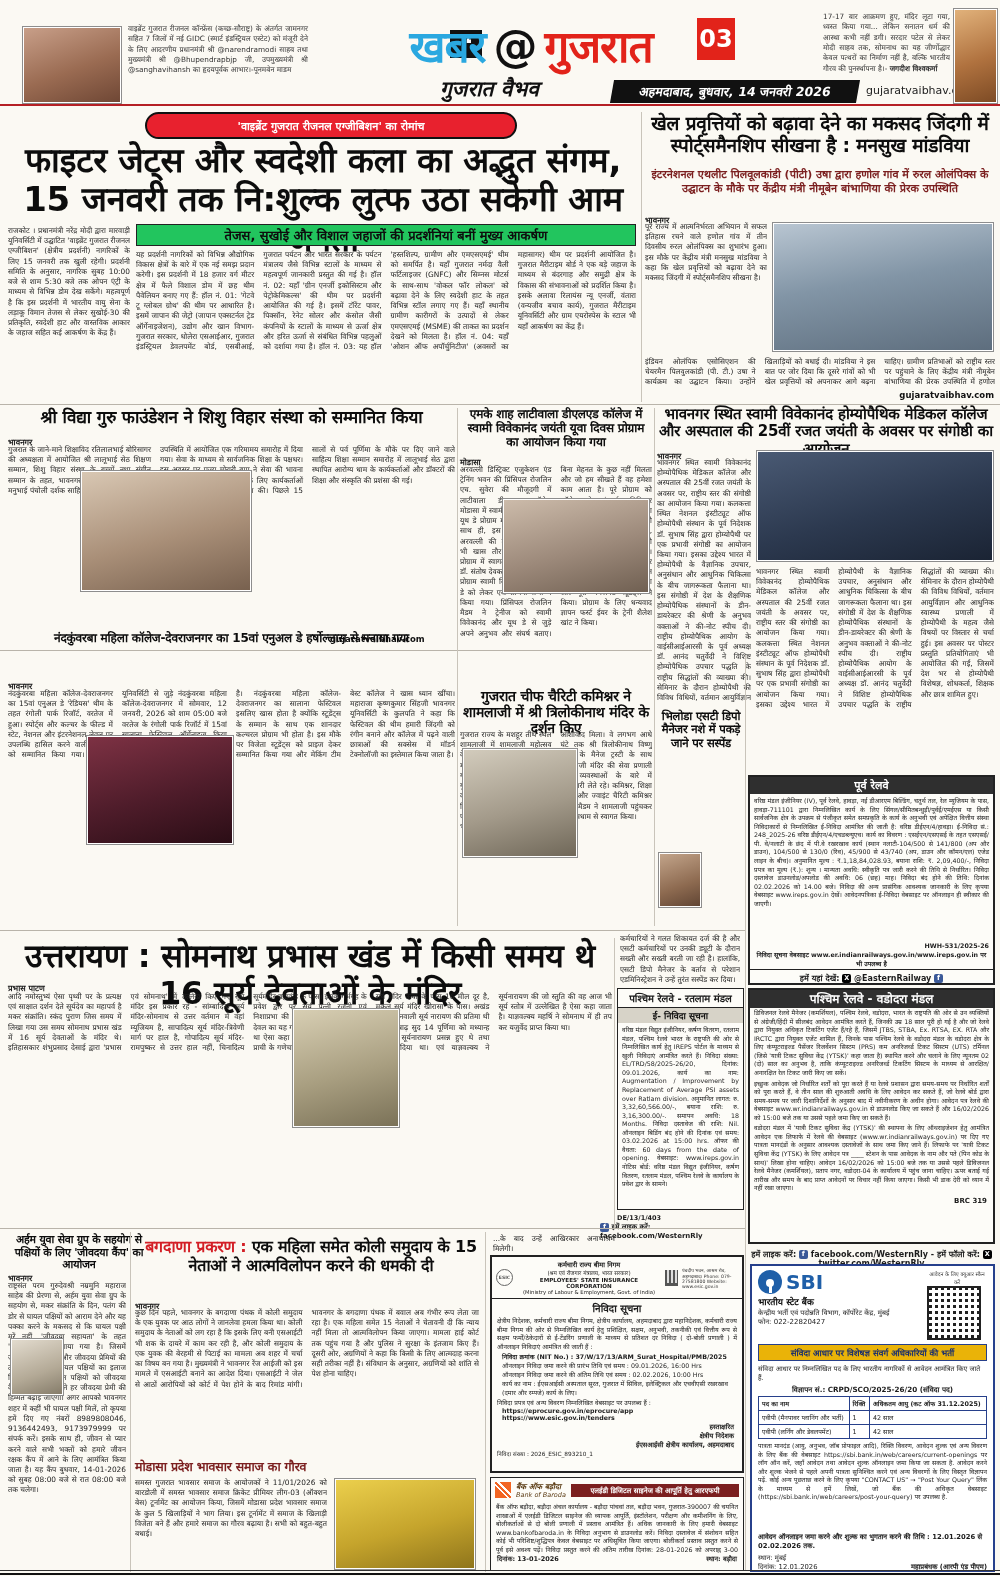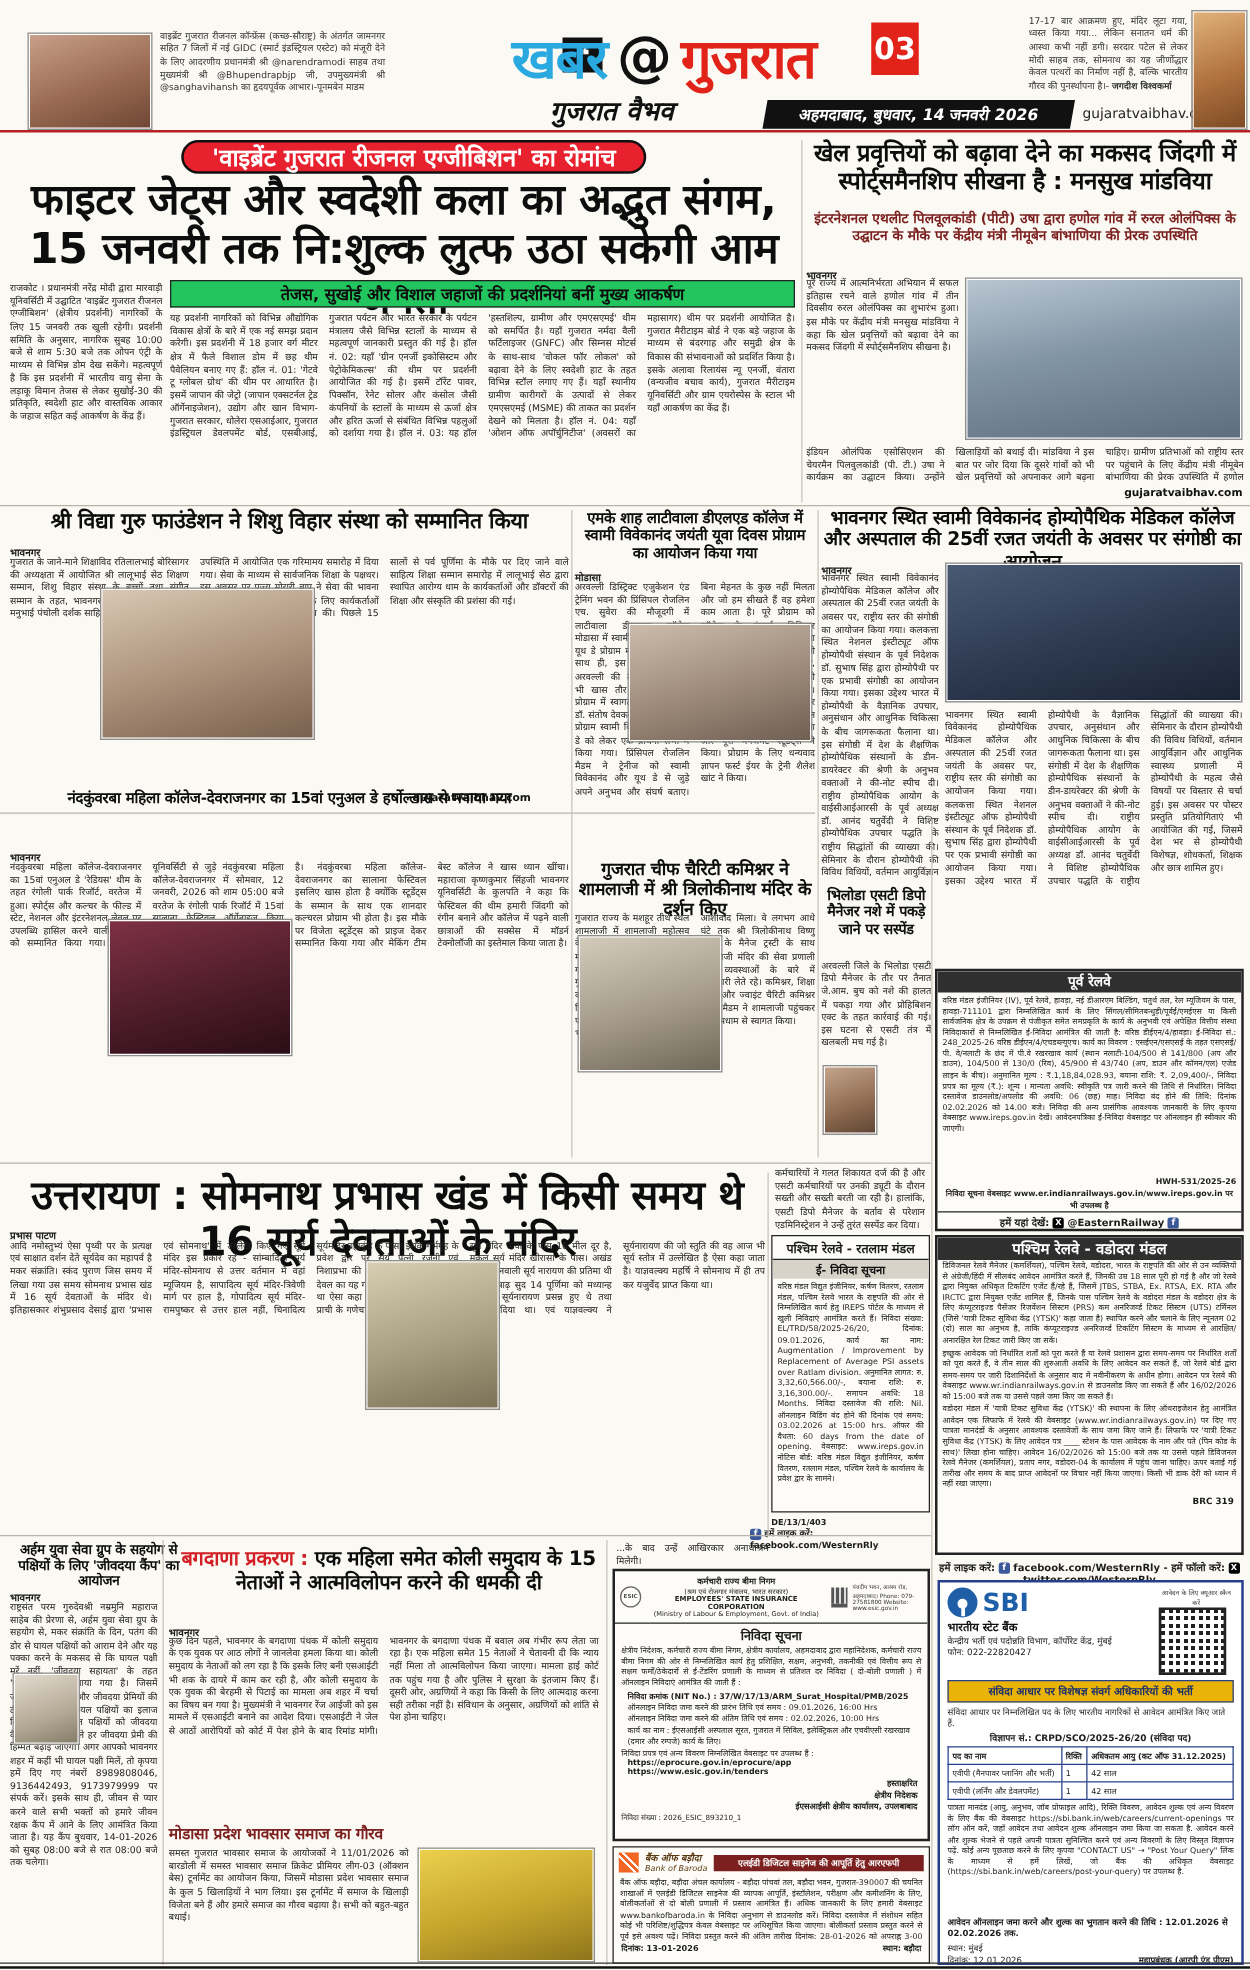"'वाइब्रेंट गुजरात रीजनल एग्जीबिशन' का" div.abs { font-size: 19px -> 11px }
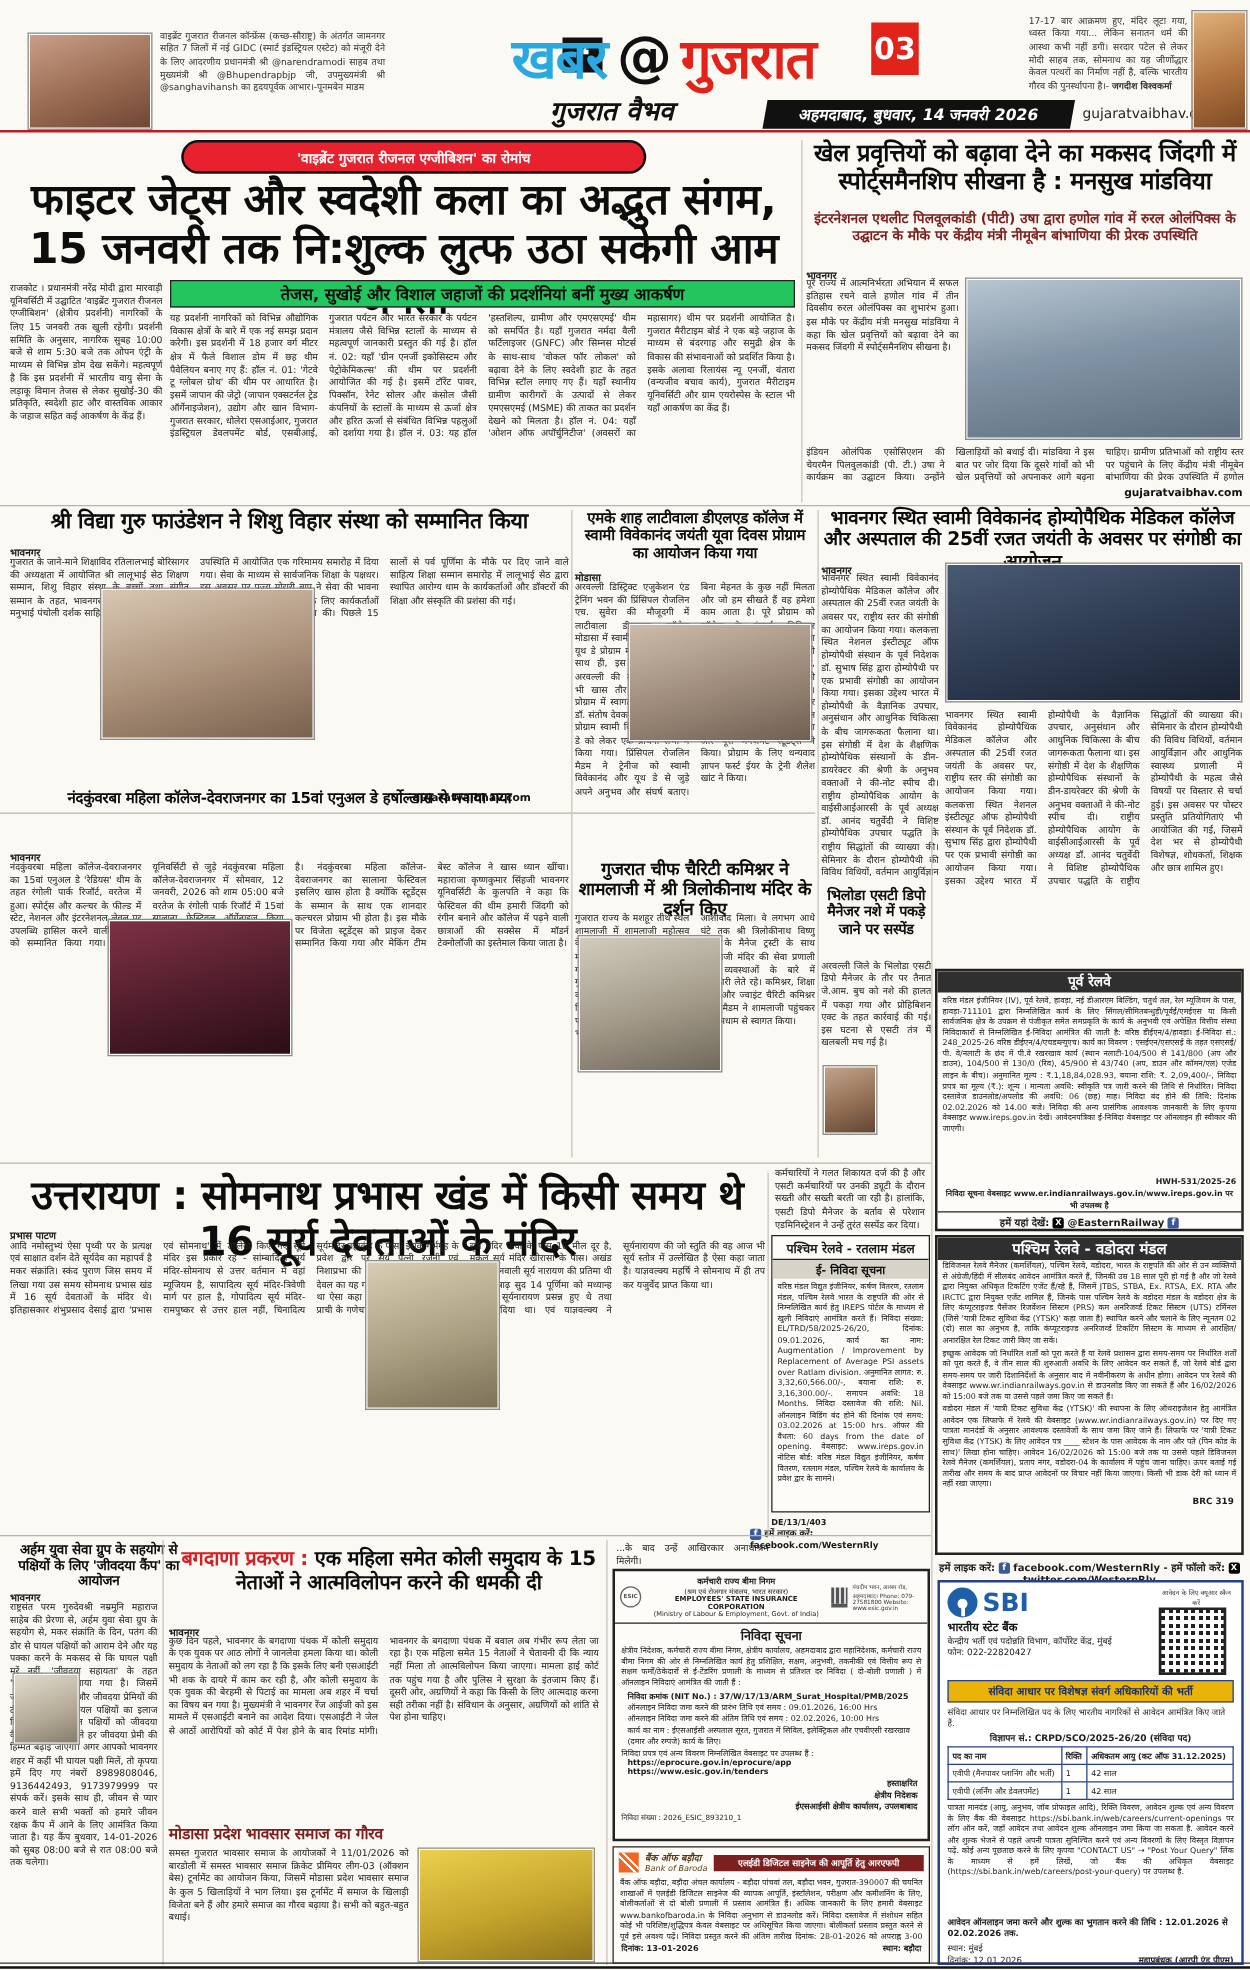"अरवल्ली जिले के भिलोडा एसटी" div.abs { html: <div>अरवल्ली जिले के भिलोडा एसटी डिपो मैनेजर के तौर पर तैनात जे.आम. बुच को नशे की हालत में पकड़ा गया और प्रोहिबिशन एक्ट के तहत कार्रवाई की गई। इस घटना से एसटी तंत्र में खलबली मच गई है।</div> -> none }
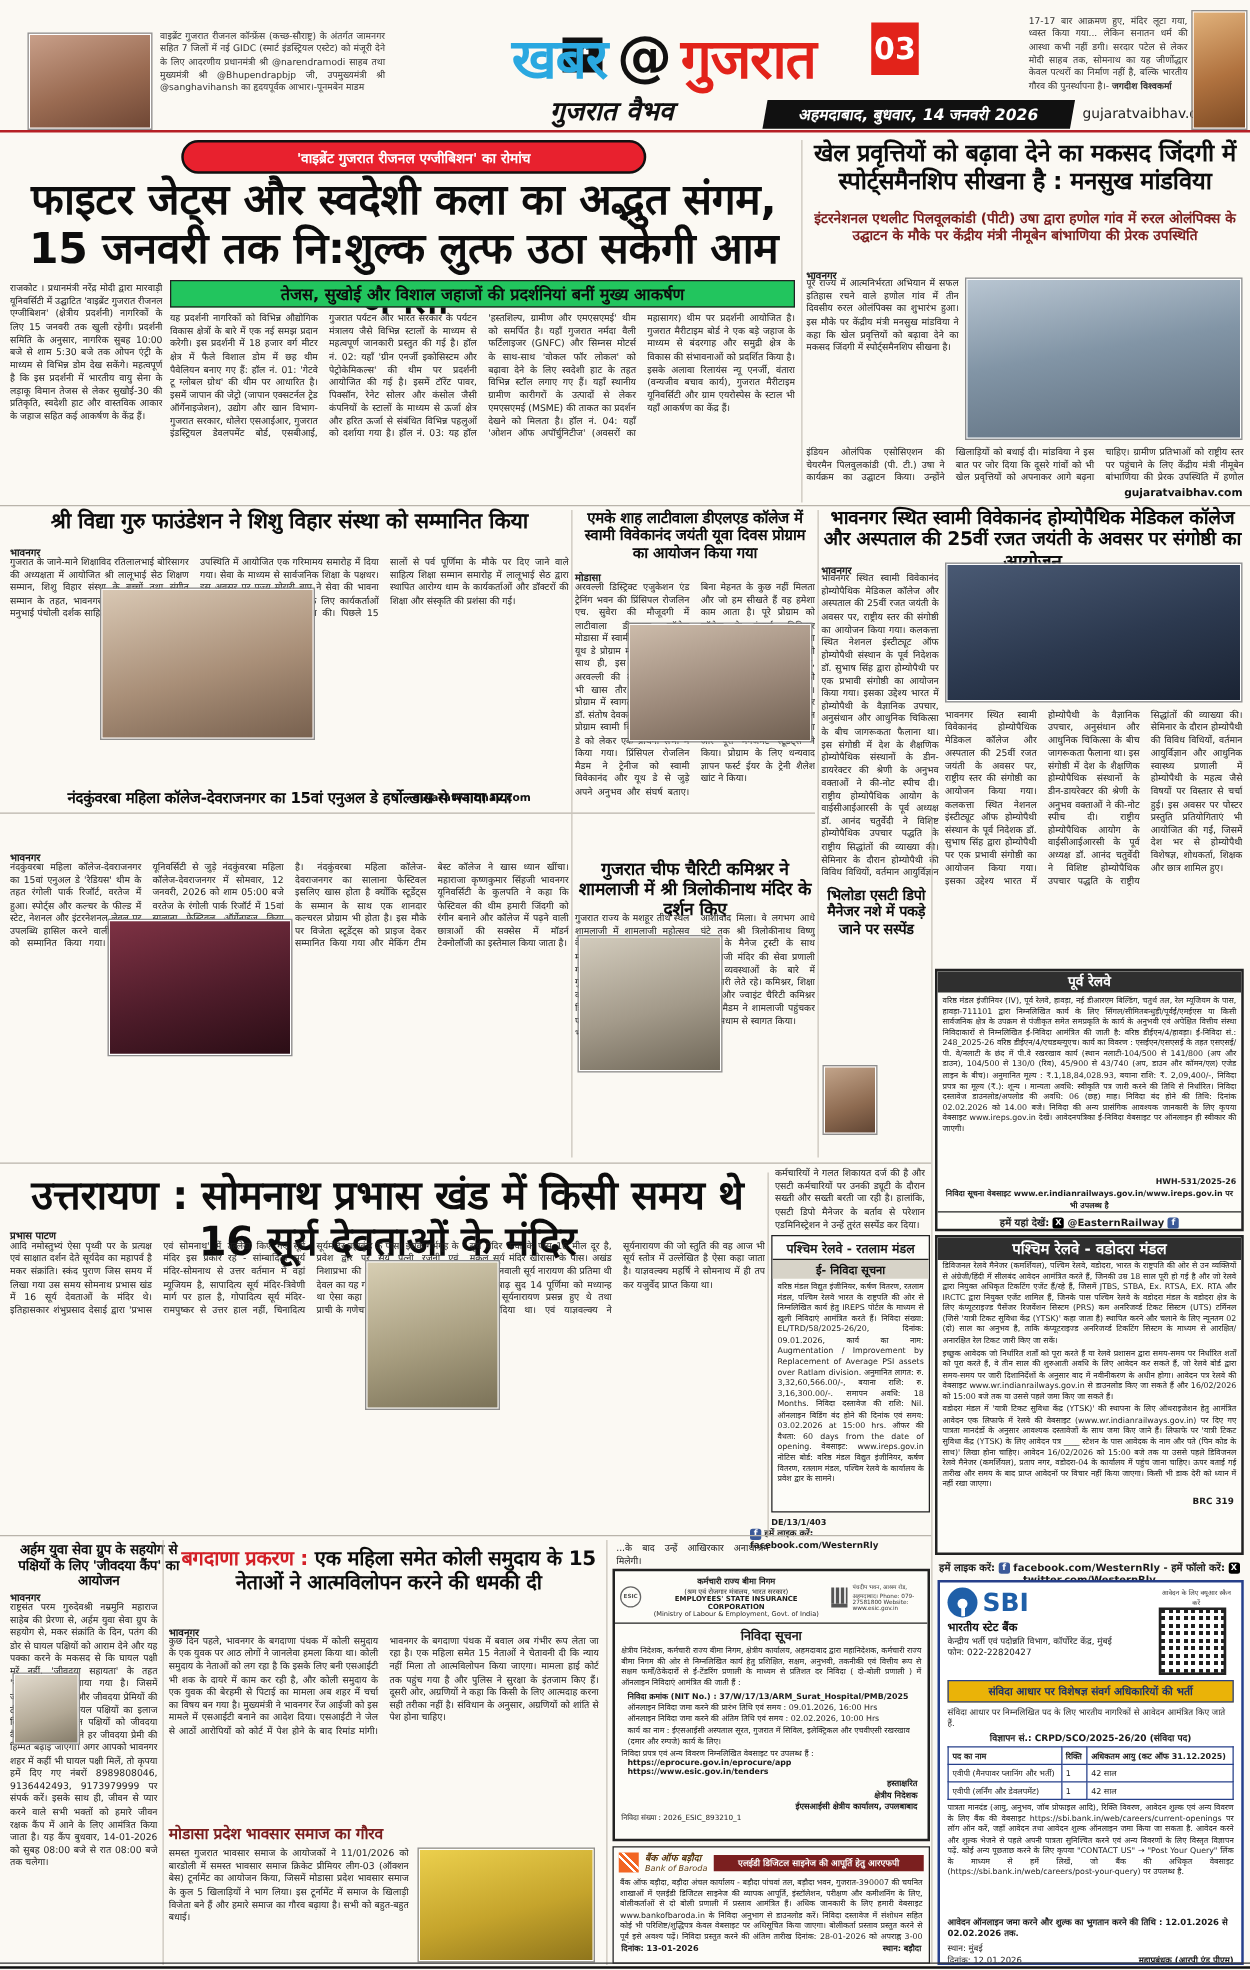"ईएसआईसी क्षेत्रीय कार्यालय, उपलबाबाद" div { text: उपलबाबाद -> अहमदाबाद }
